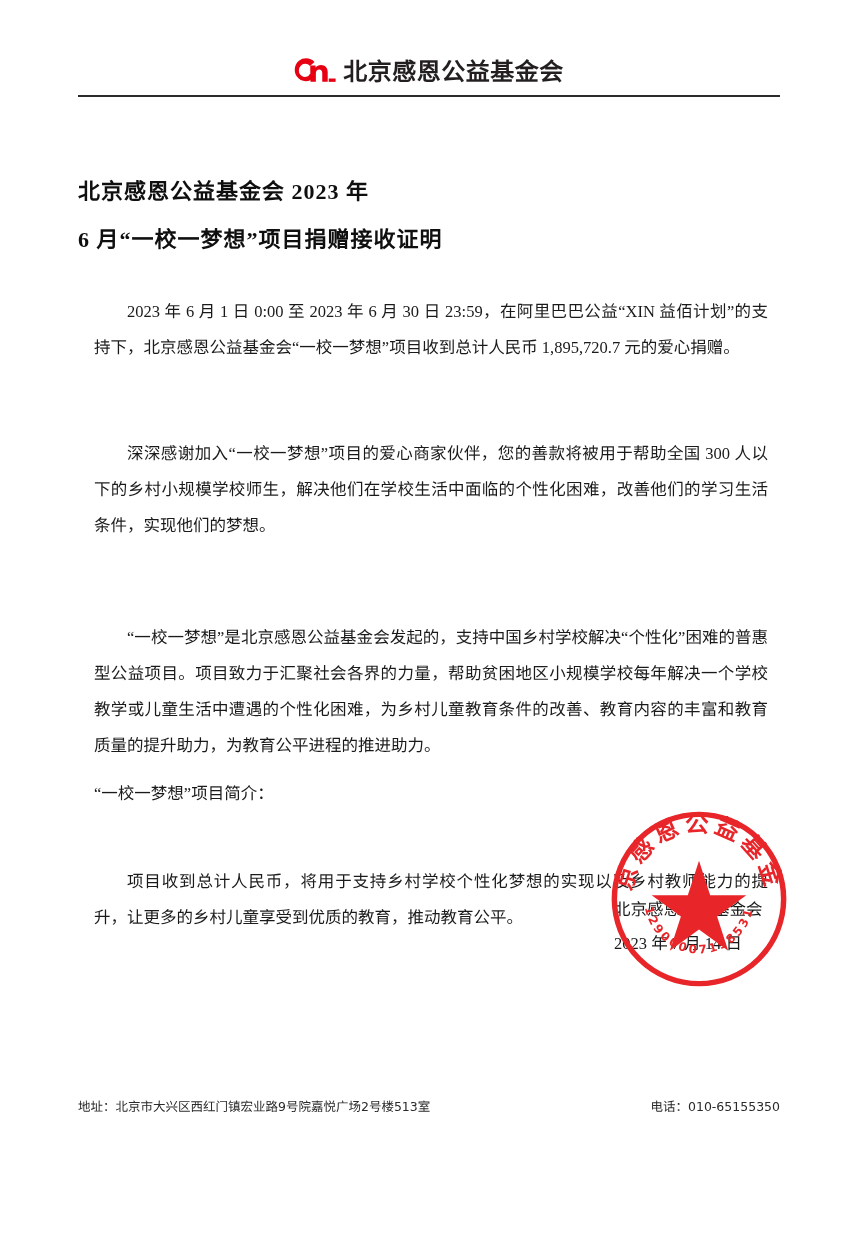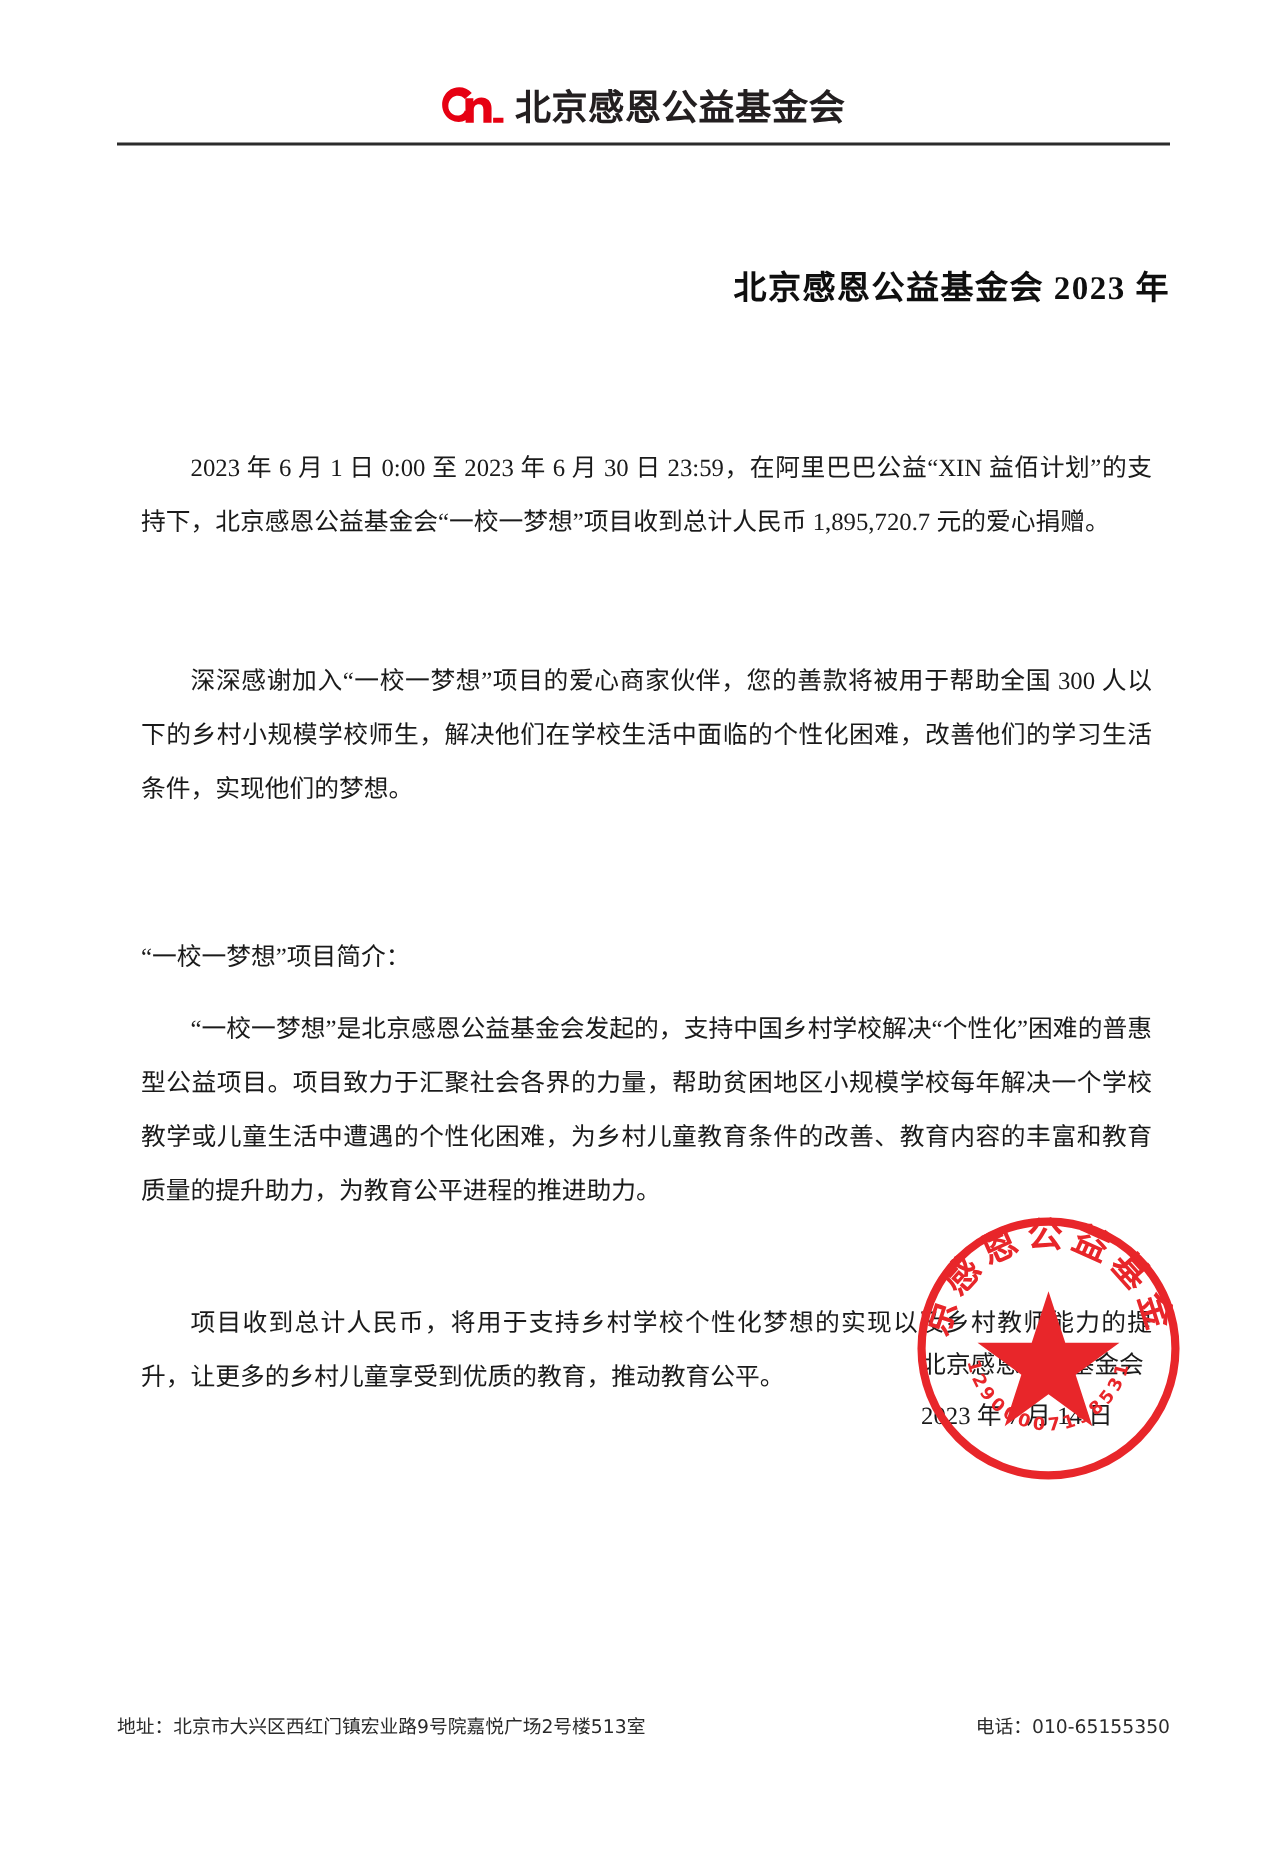"北京感恩公益基金会 2023 年" .doc-title { text-align: right -> left }
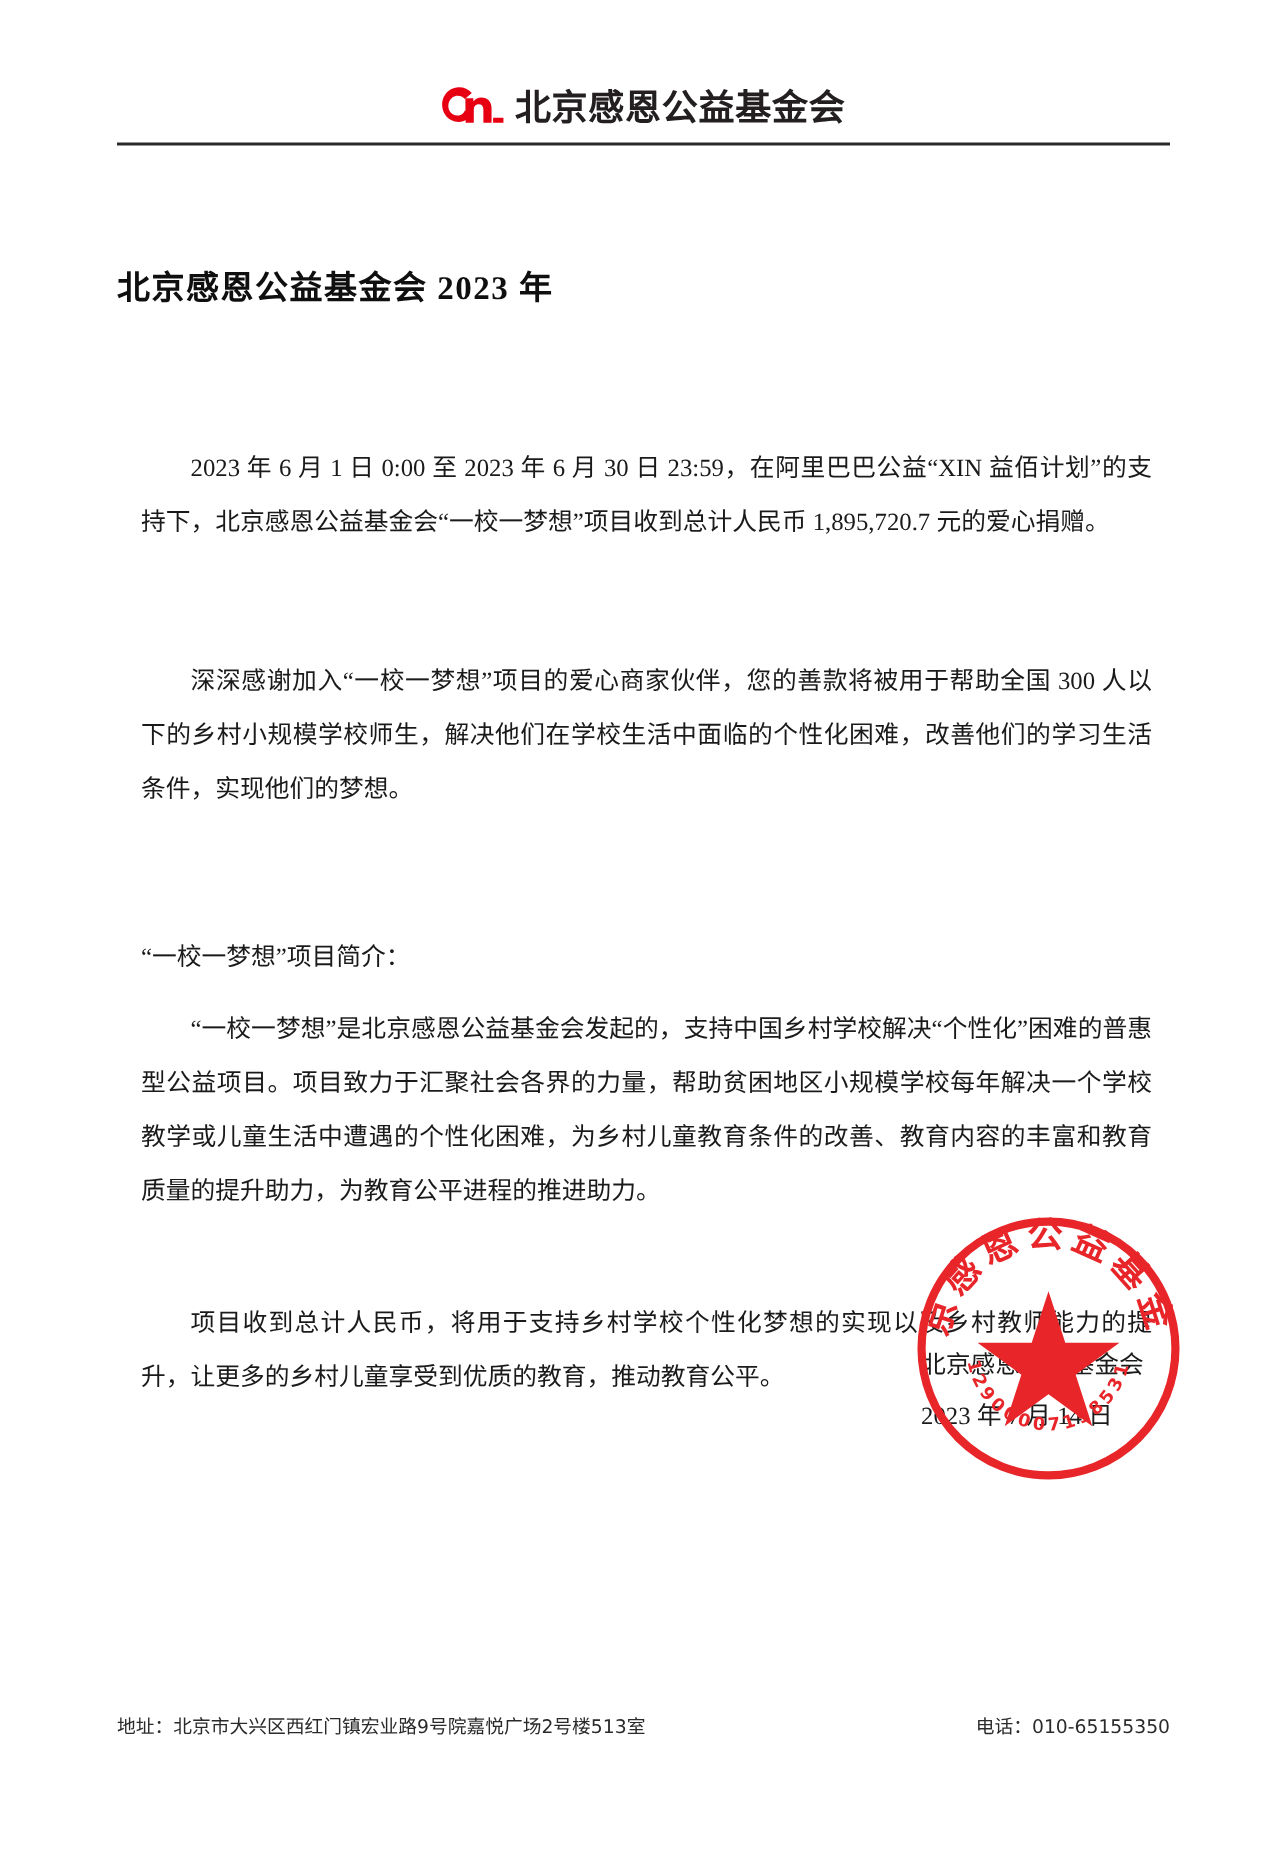"6 月“一校一梦想”项目捐赠接收证明" div.tline { html: none -> <div>6 月“一校一梦想”项目捐赠接收证明</div> }
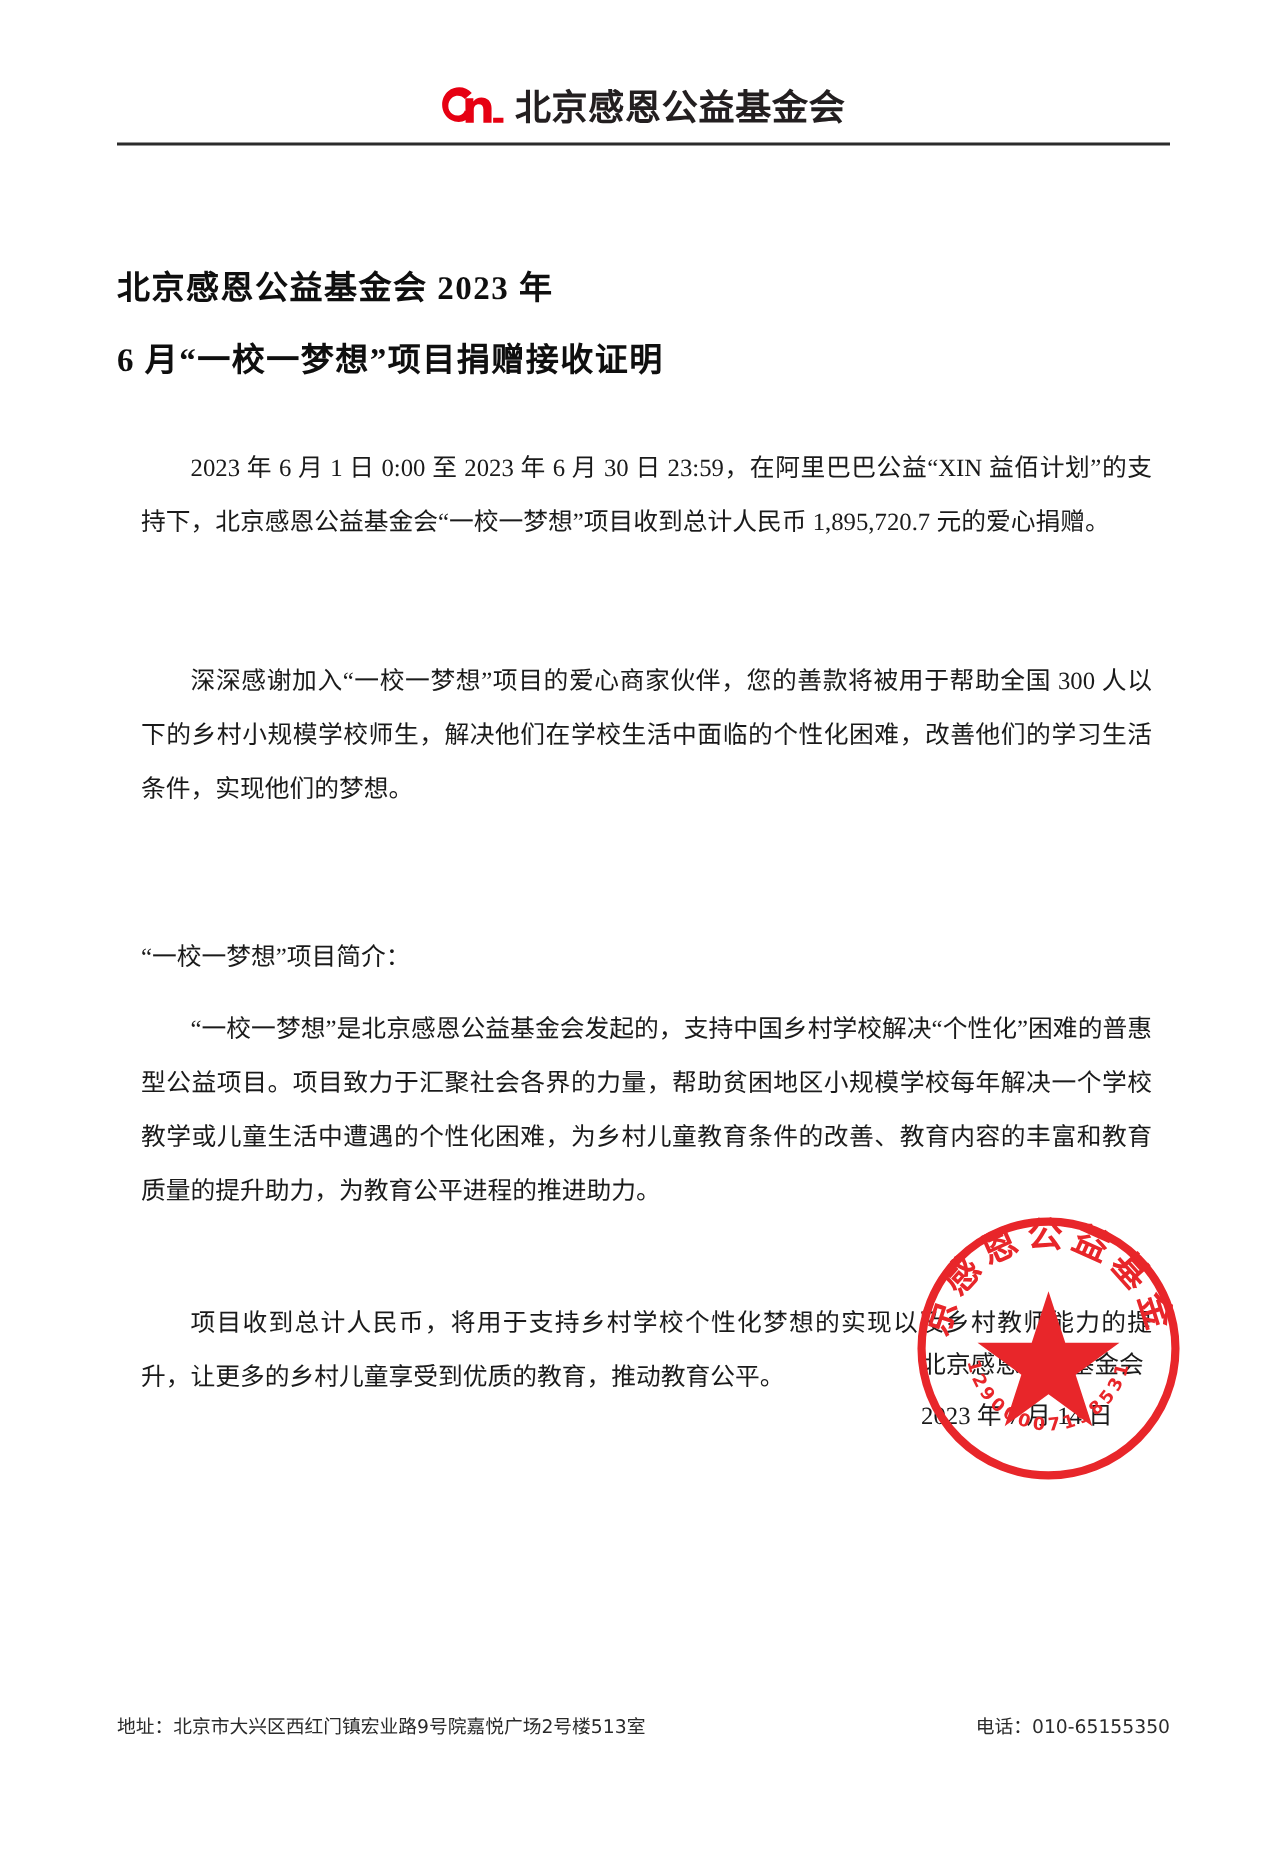"“一校一梦想”项目简介：" p.para { order: before "“一校一梦想”是北京感恩公益基金会发起的，支持中国乡村学校解决“个性化”困难的普" -> after "“一校一梦想”是北京感恩公益基金会发起的，支持中国乡村学校解决“个性化”困难的普" }
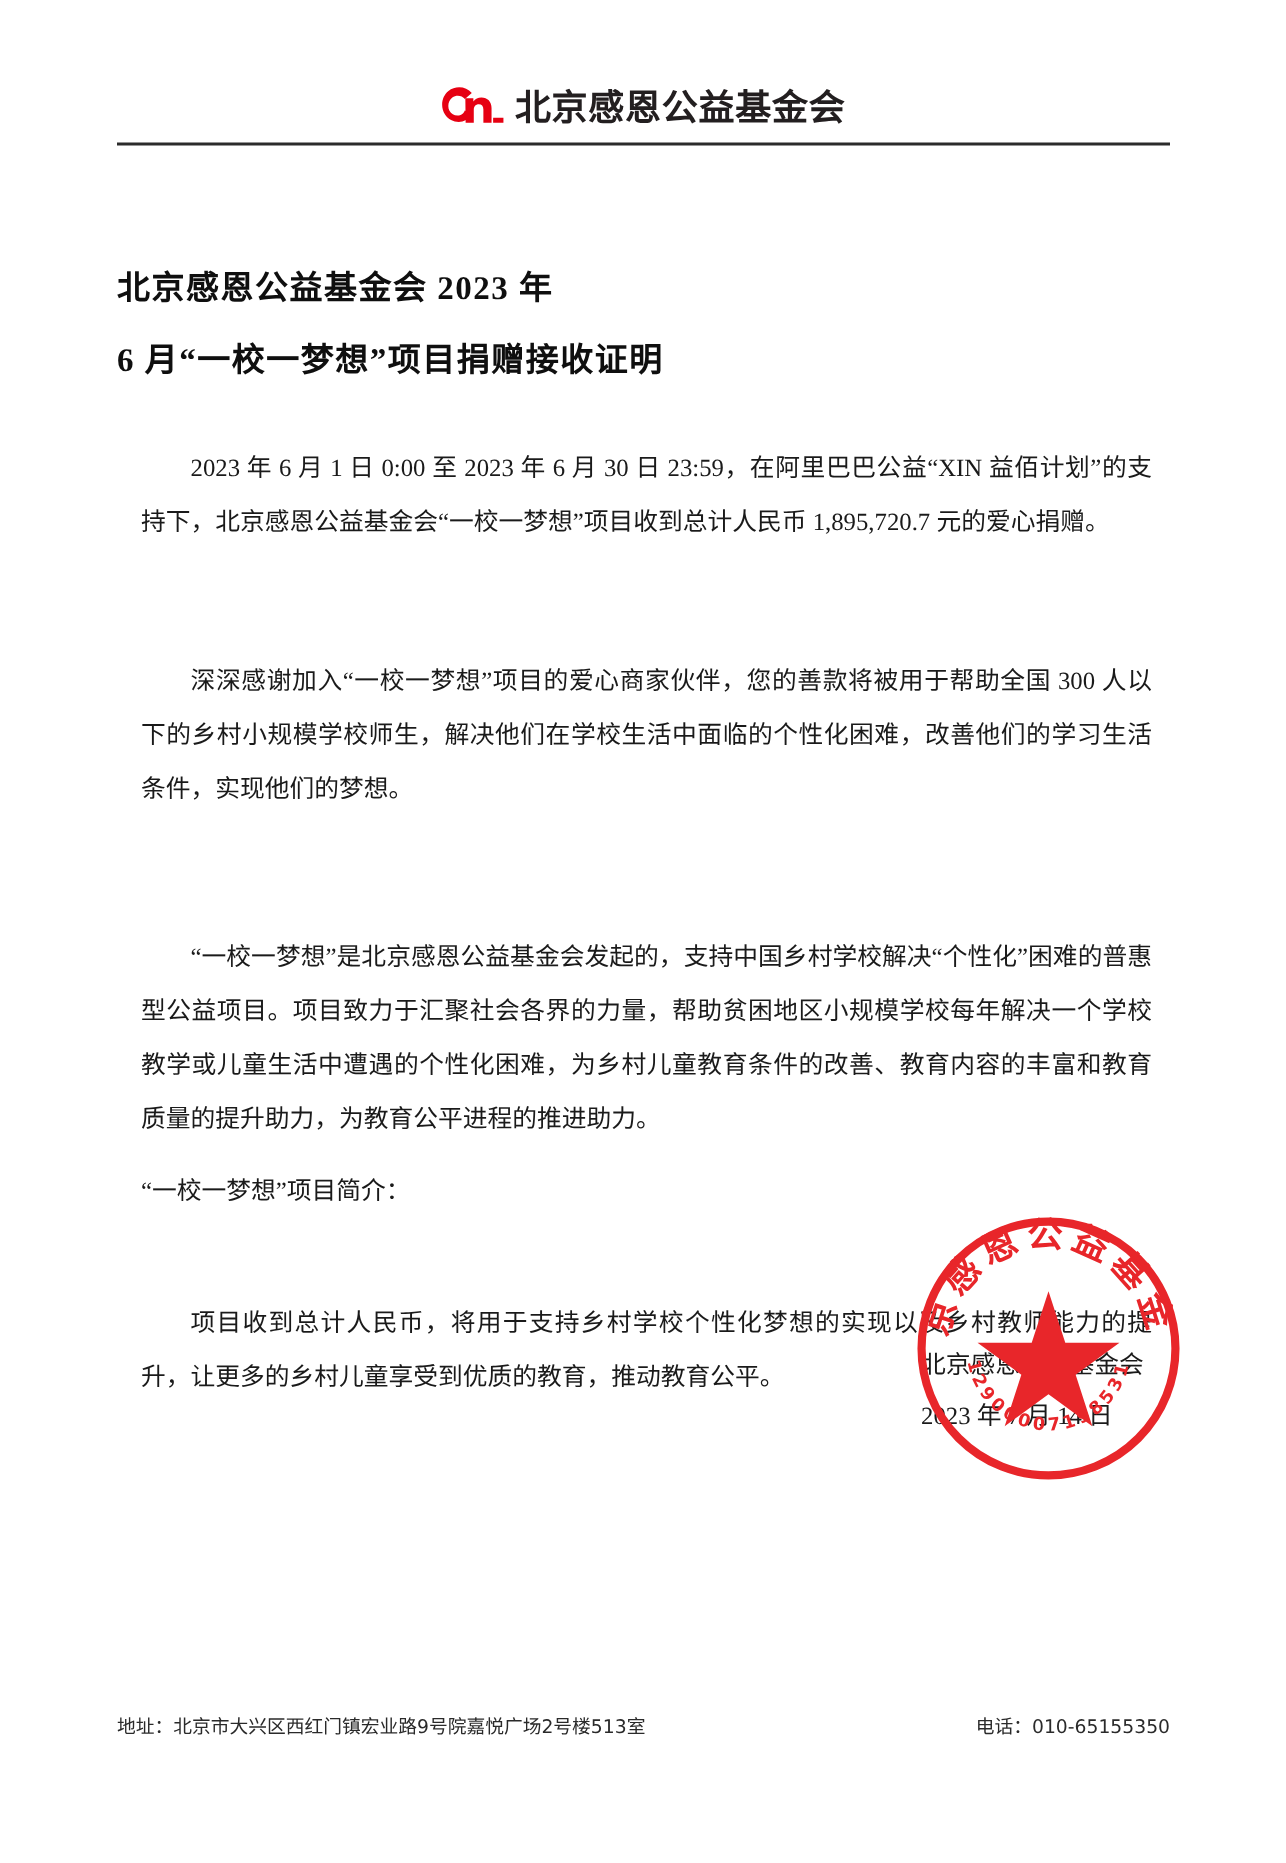"地址：北京市大兴区西红门镇宏业路9号院嘉悦广场2号楼513室" .footer { top: 1140px -> 1096px }
